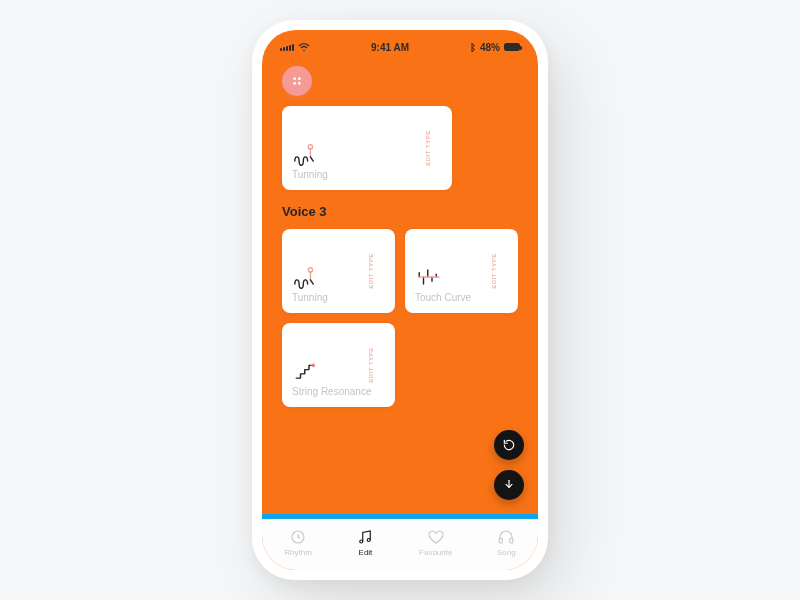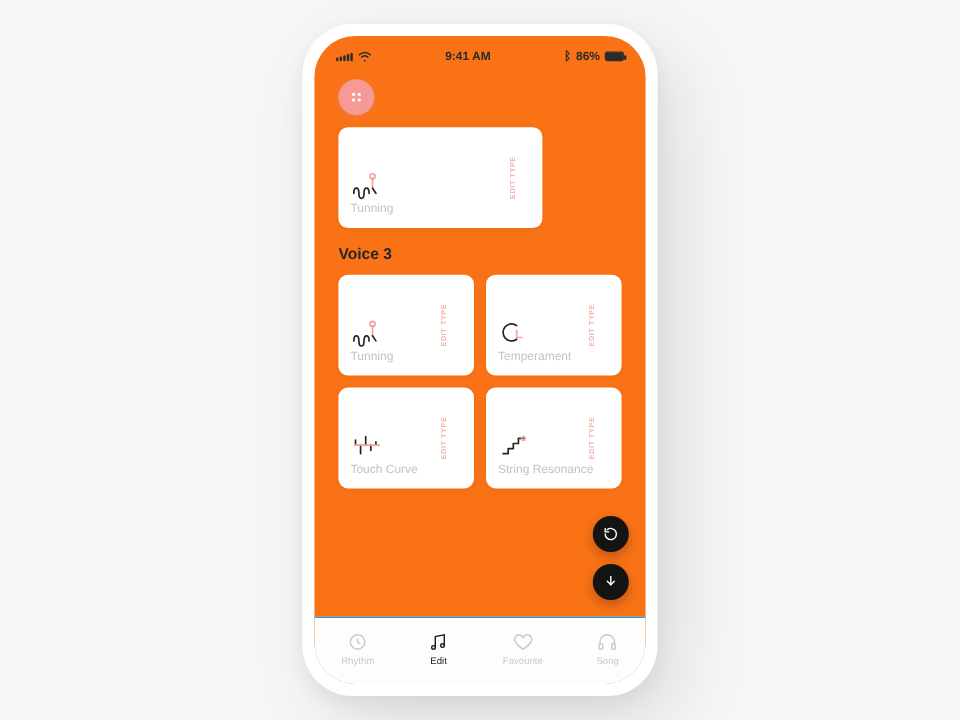"86%" span { text: 86% -> 48% }
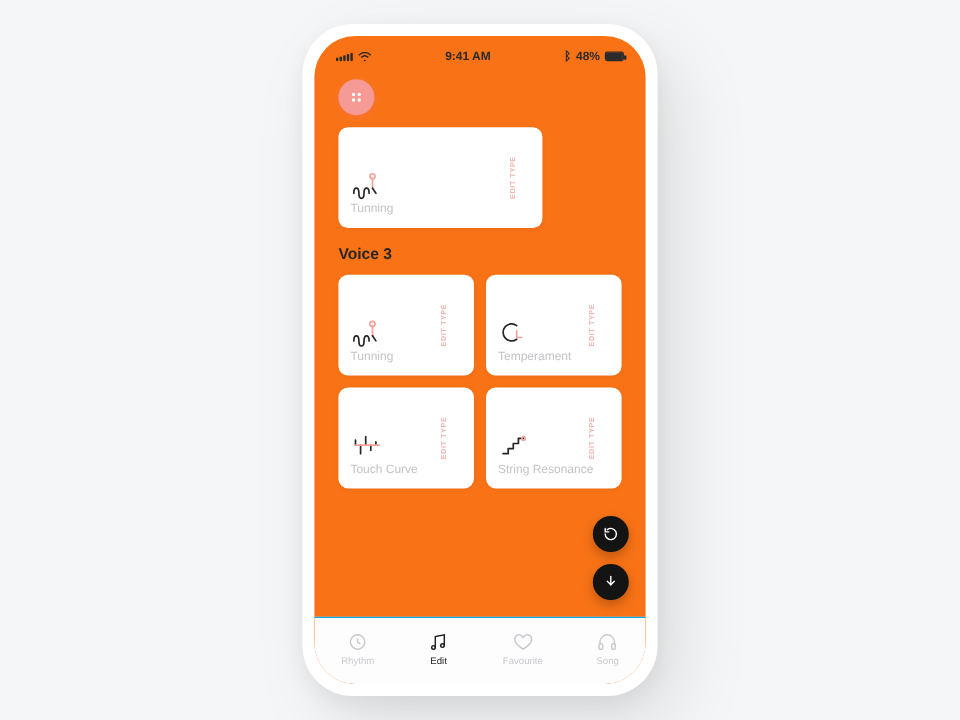"Temperament" div.card { html: <div> <div> <svg> <path></path> <path></path> </svg> </div> <div>Temperament</div> <div>EDIT TYPE</div> </div> -> none }
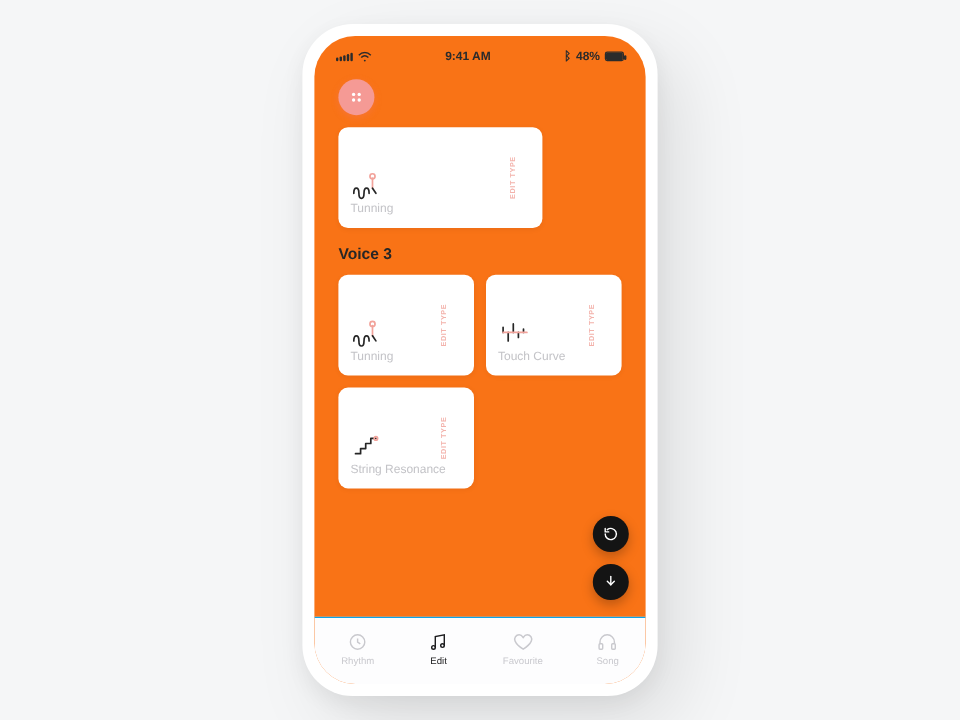"Rhythm" .tabbar { border-top: 1px solid #0ea5e9 -> 5px solid #0ea5e9 }
